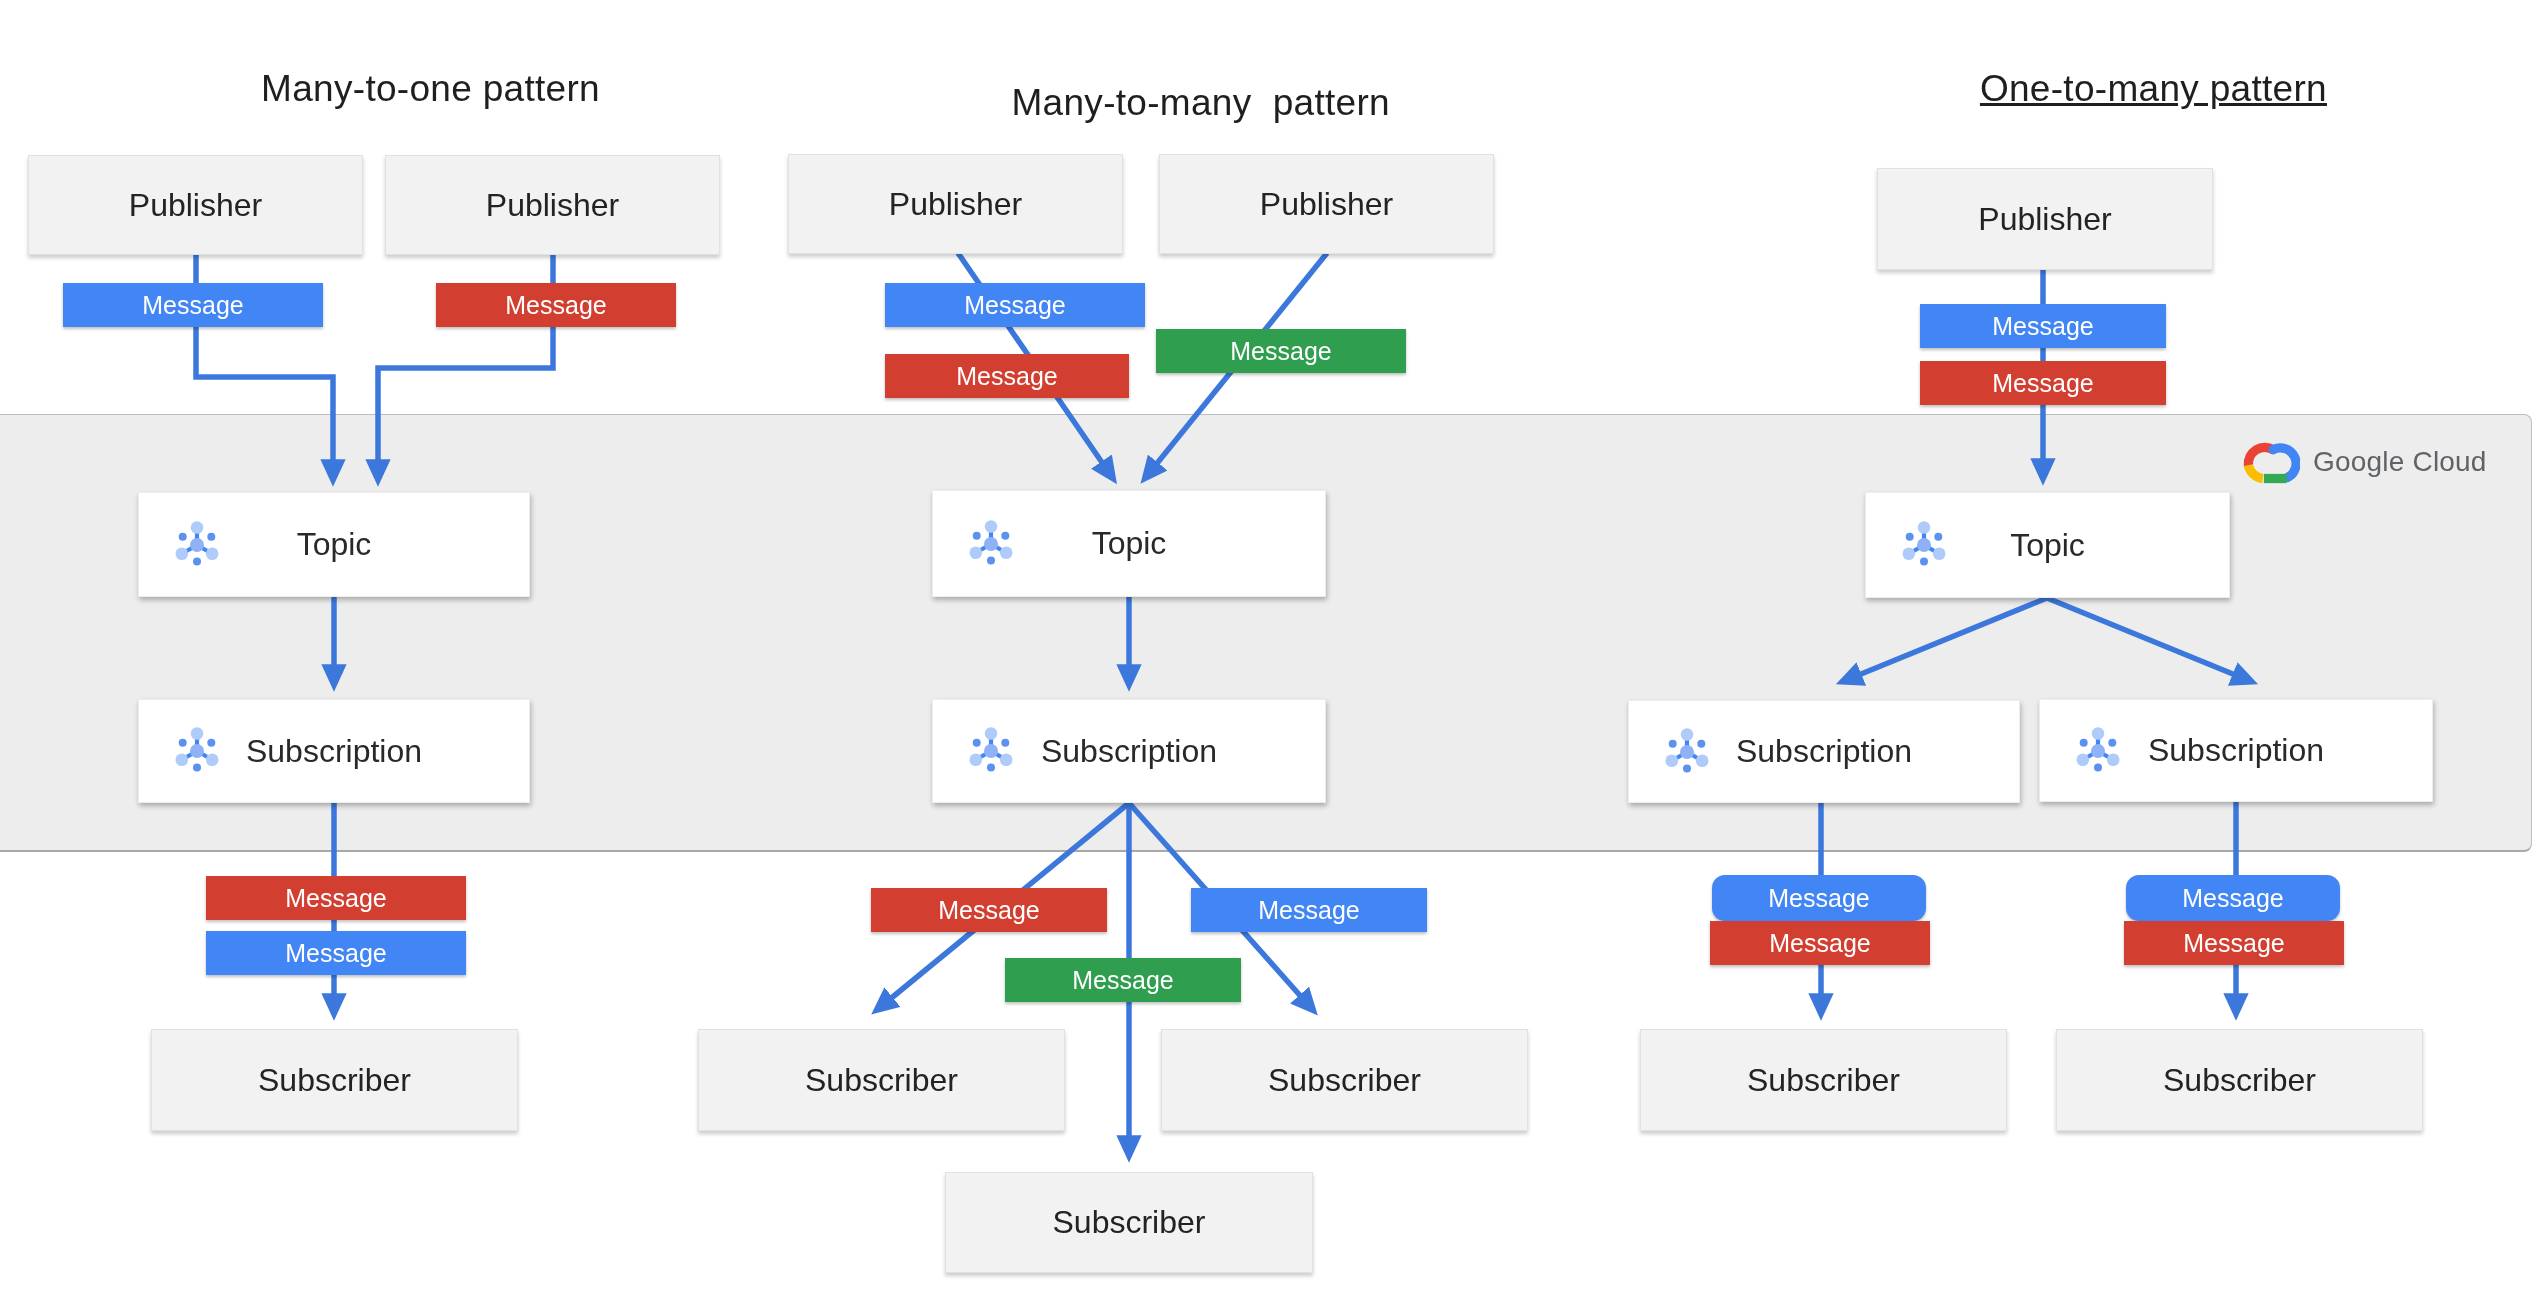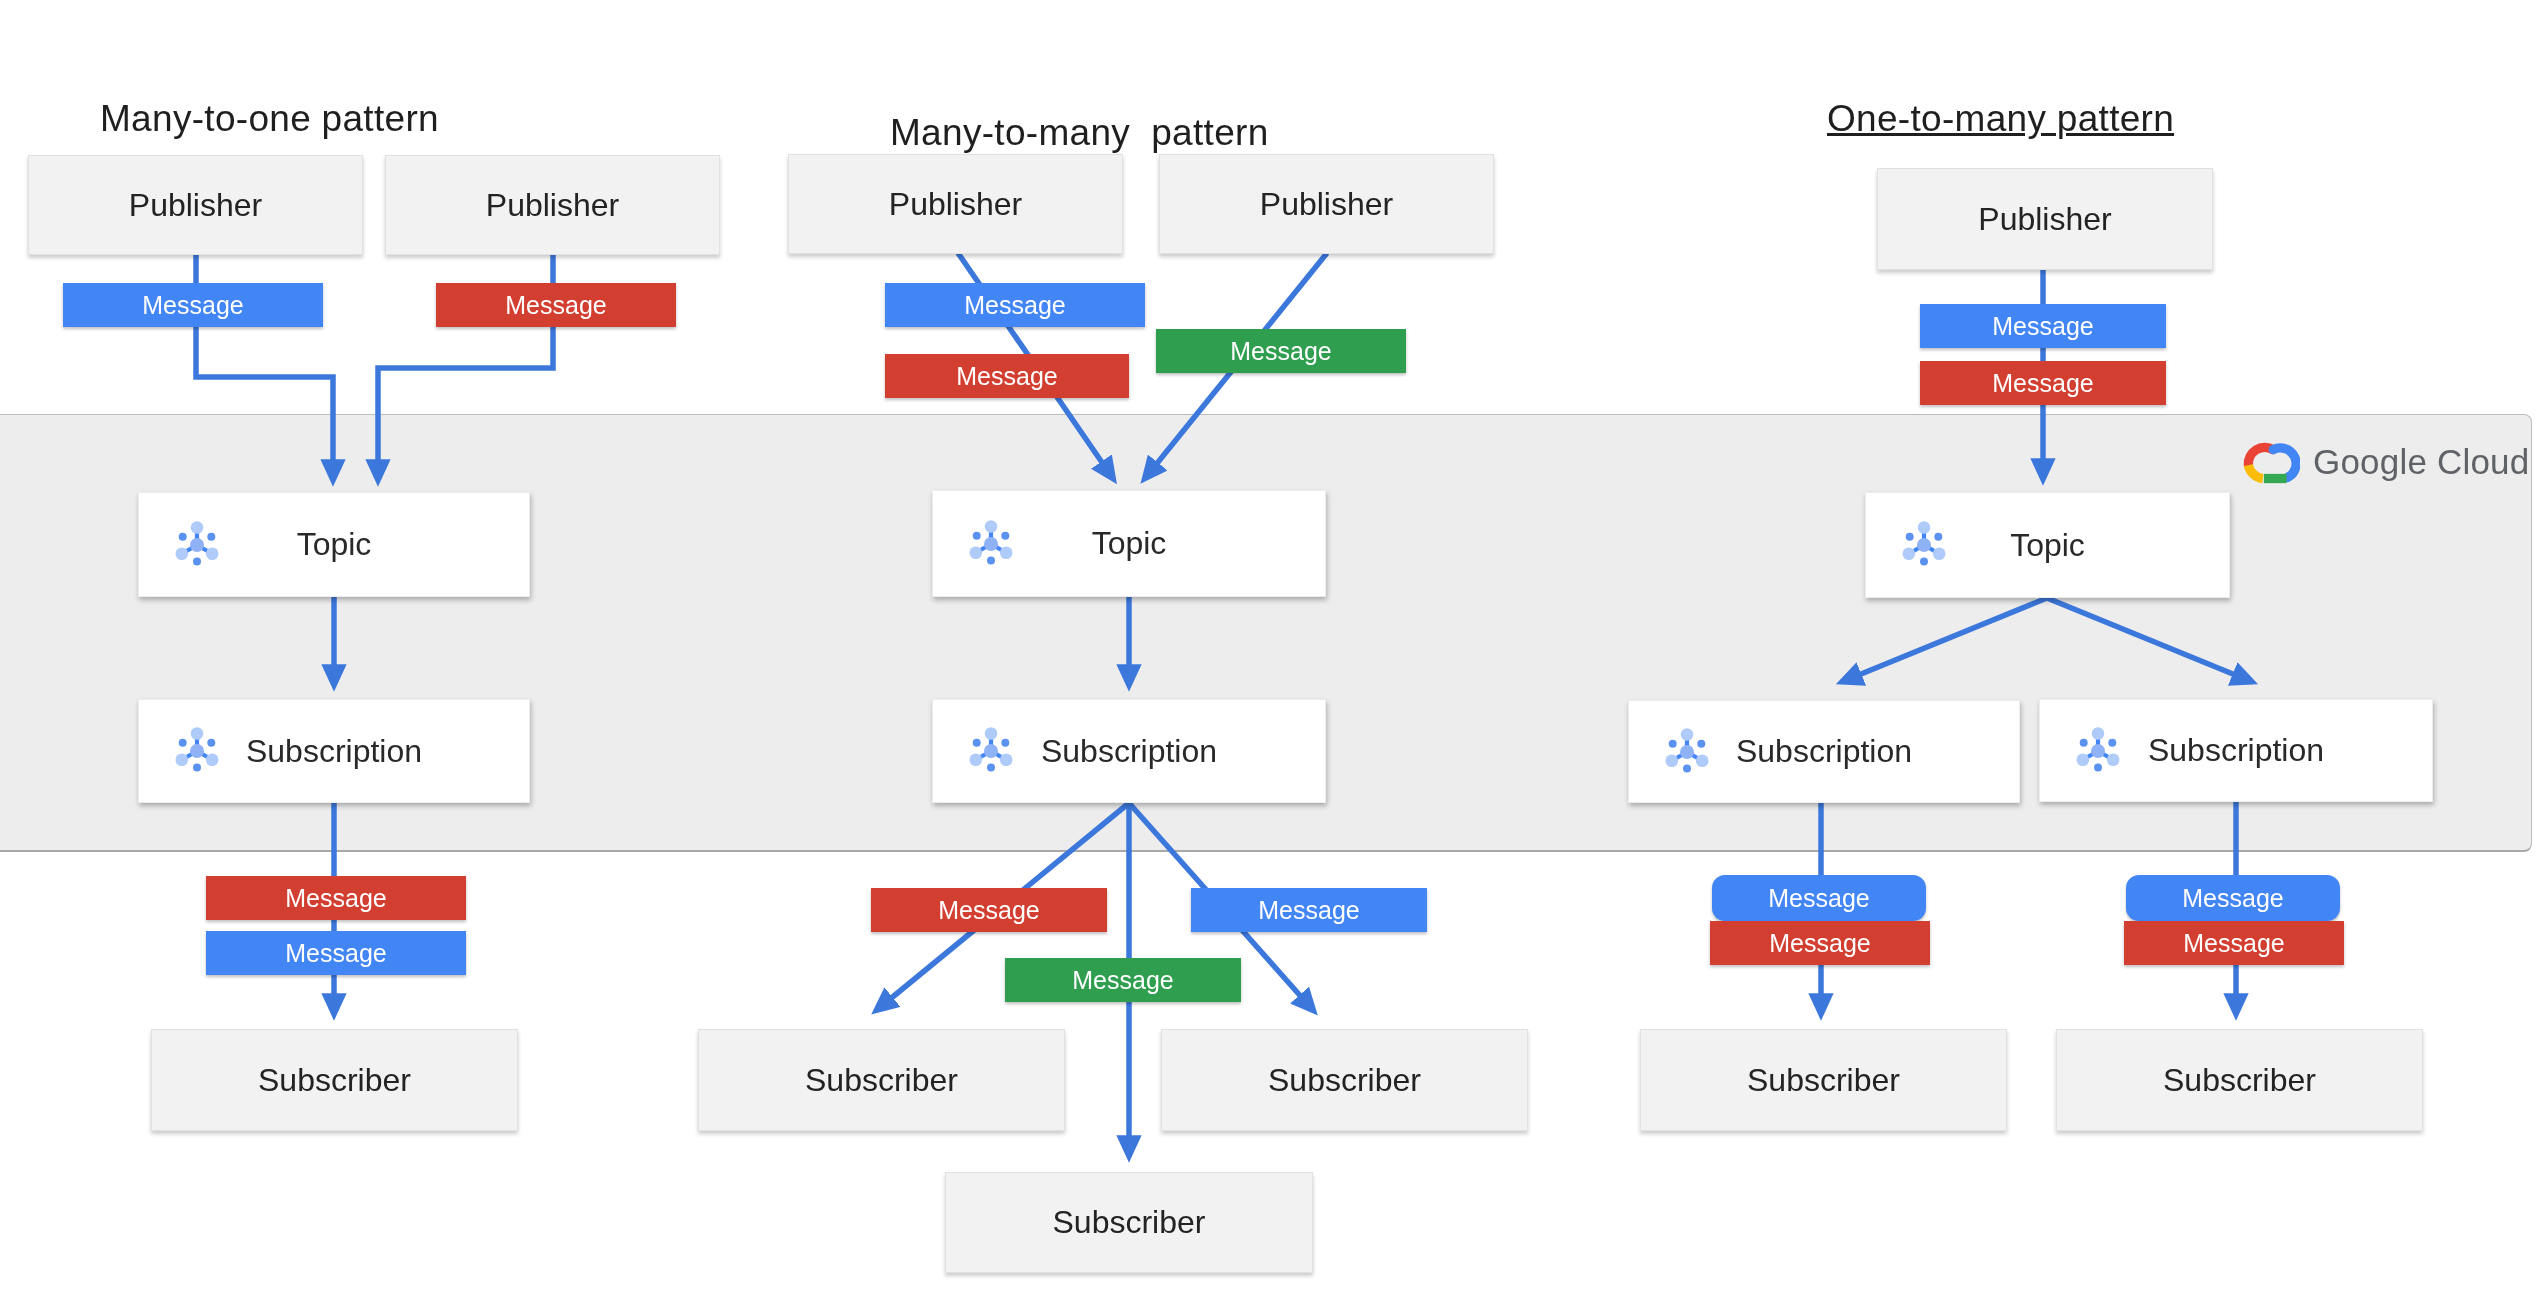"Many-to-one pattern" .title { margin-top: 30px -> none; text-align: left -> right }
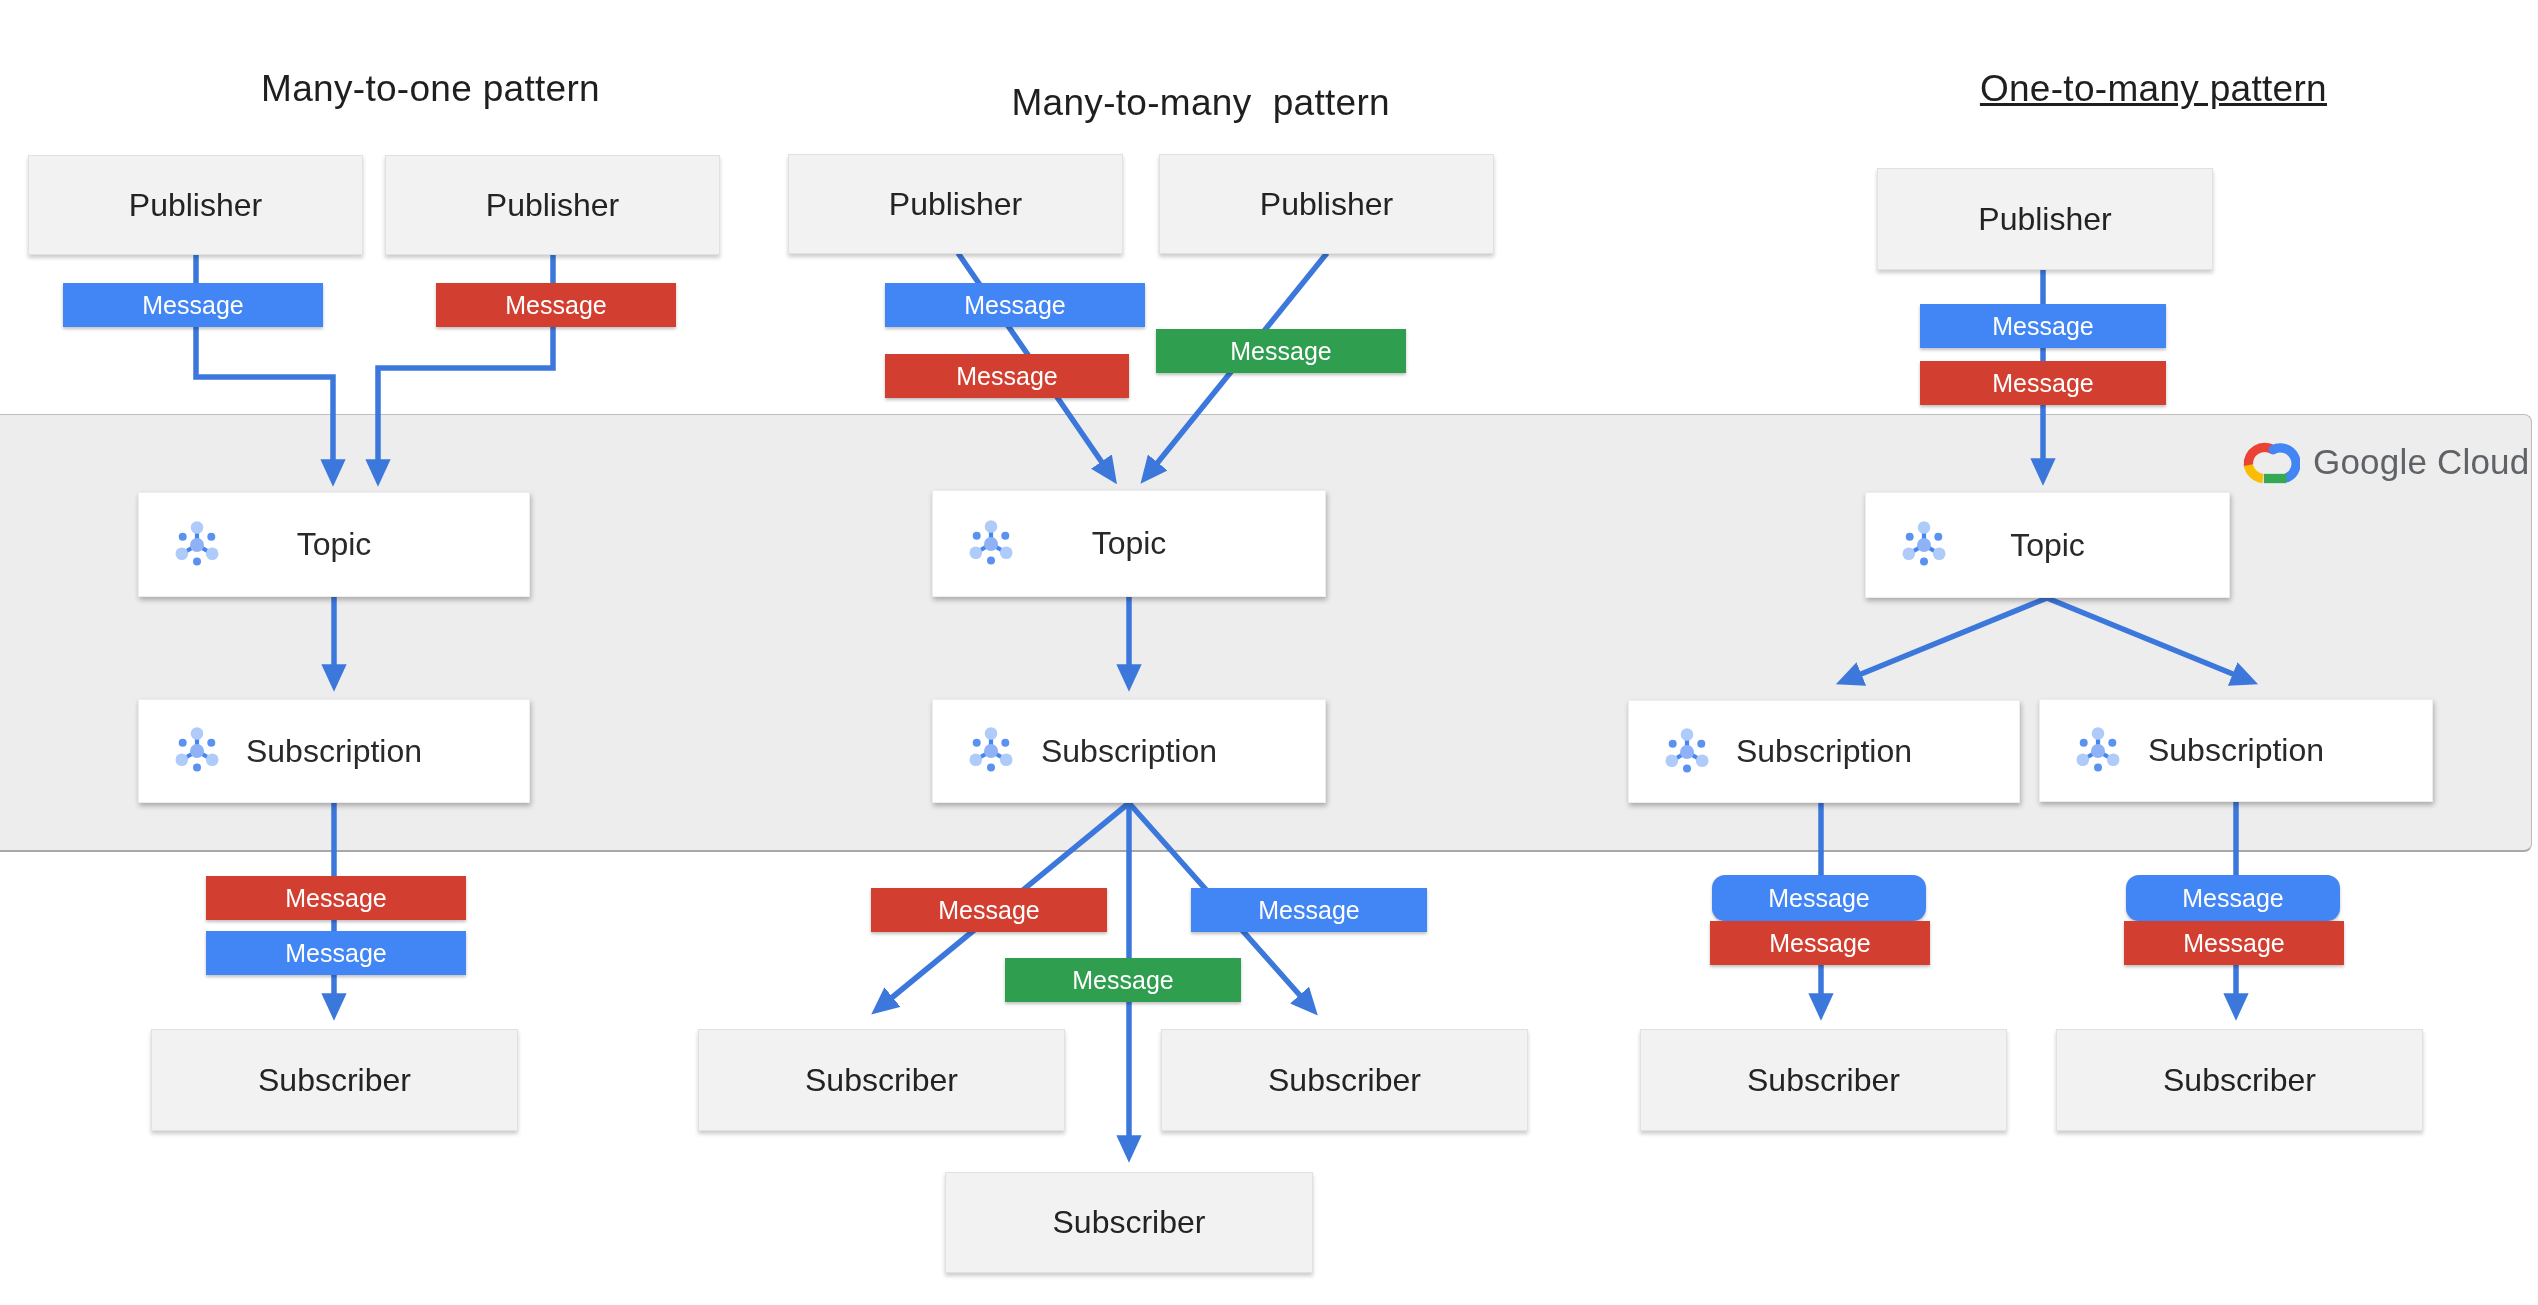"Google Cloud" .logo-text { font-size: 35px -> 28px }
